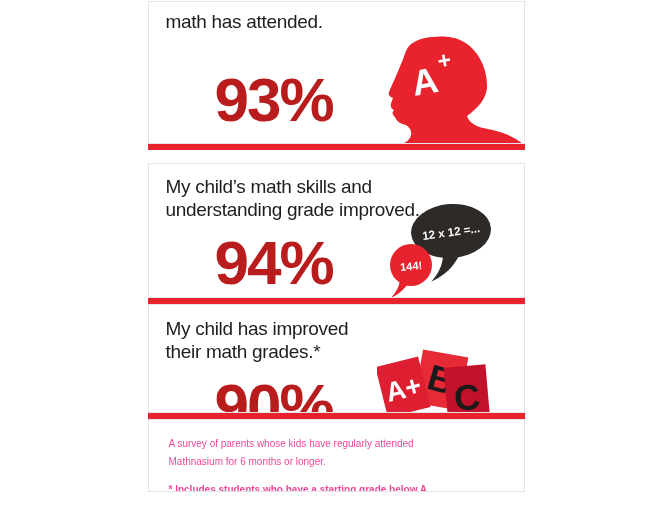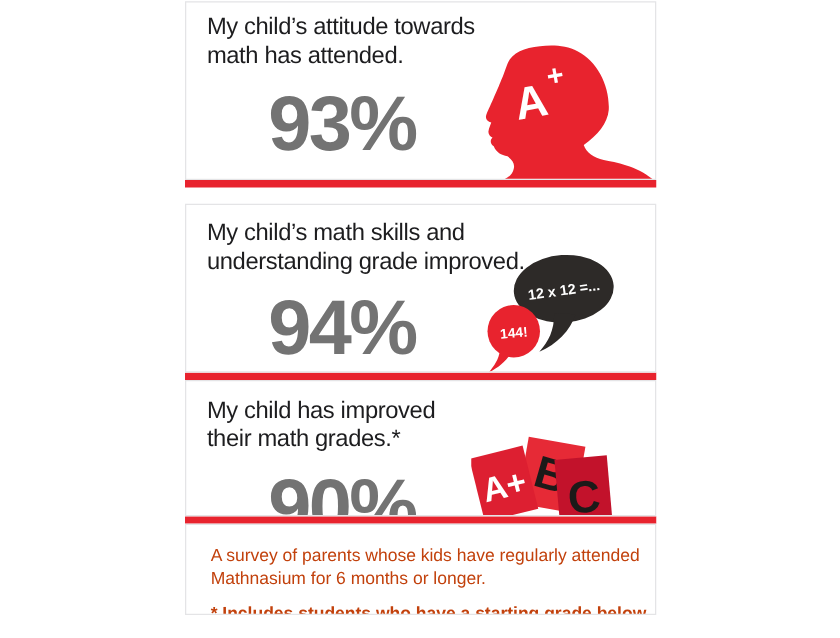"My child’s attitude towards" div { html: <div>My child’s attitude towards</div> -> none }
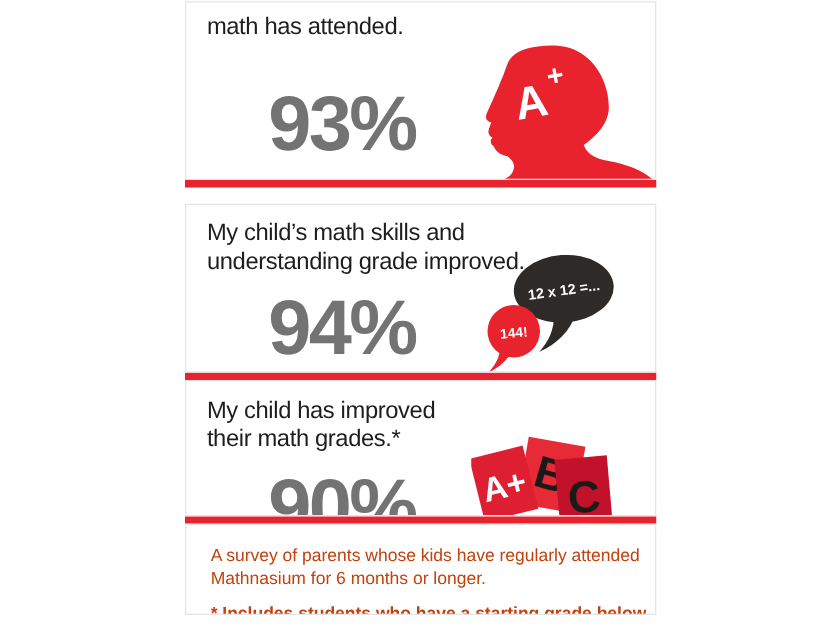"93%" .percent { color: #737373 -> #b91c1c }
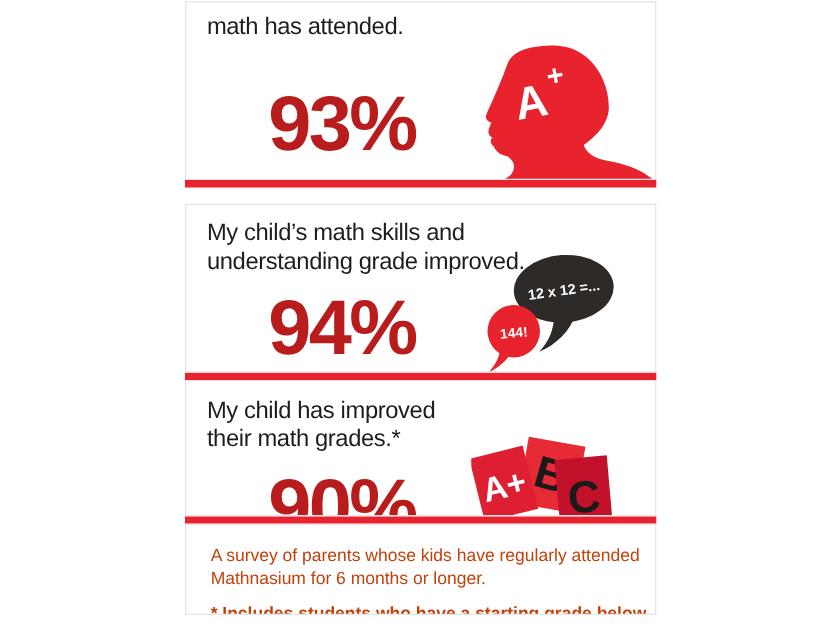"A survey of parents whose" .footer-panel p { color: #c2410c -> #ec4899; font-size: 14px -> 10px }
